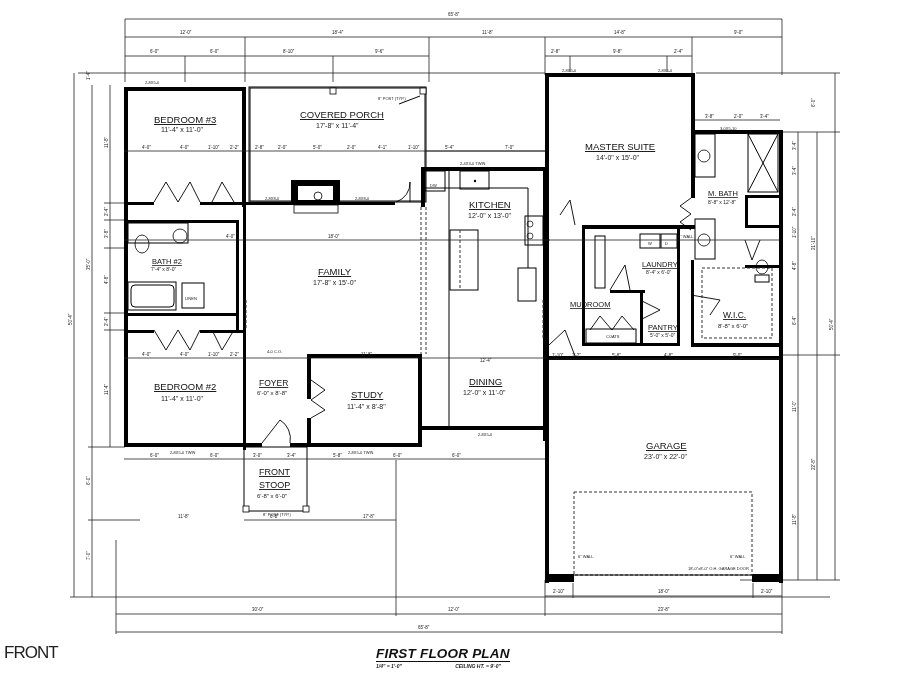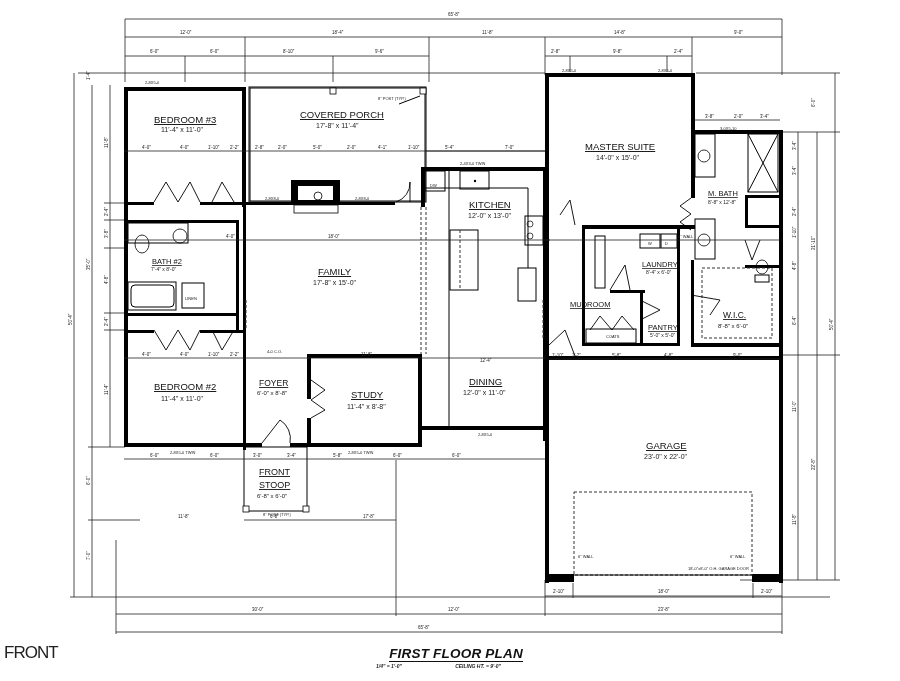"FIRST FLOOR PLAN" .title-wrap { text-align: center -> left }
